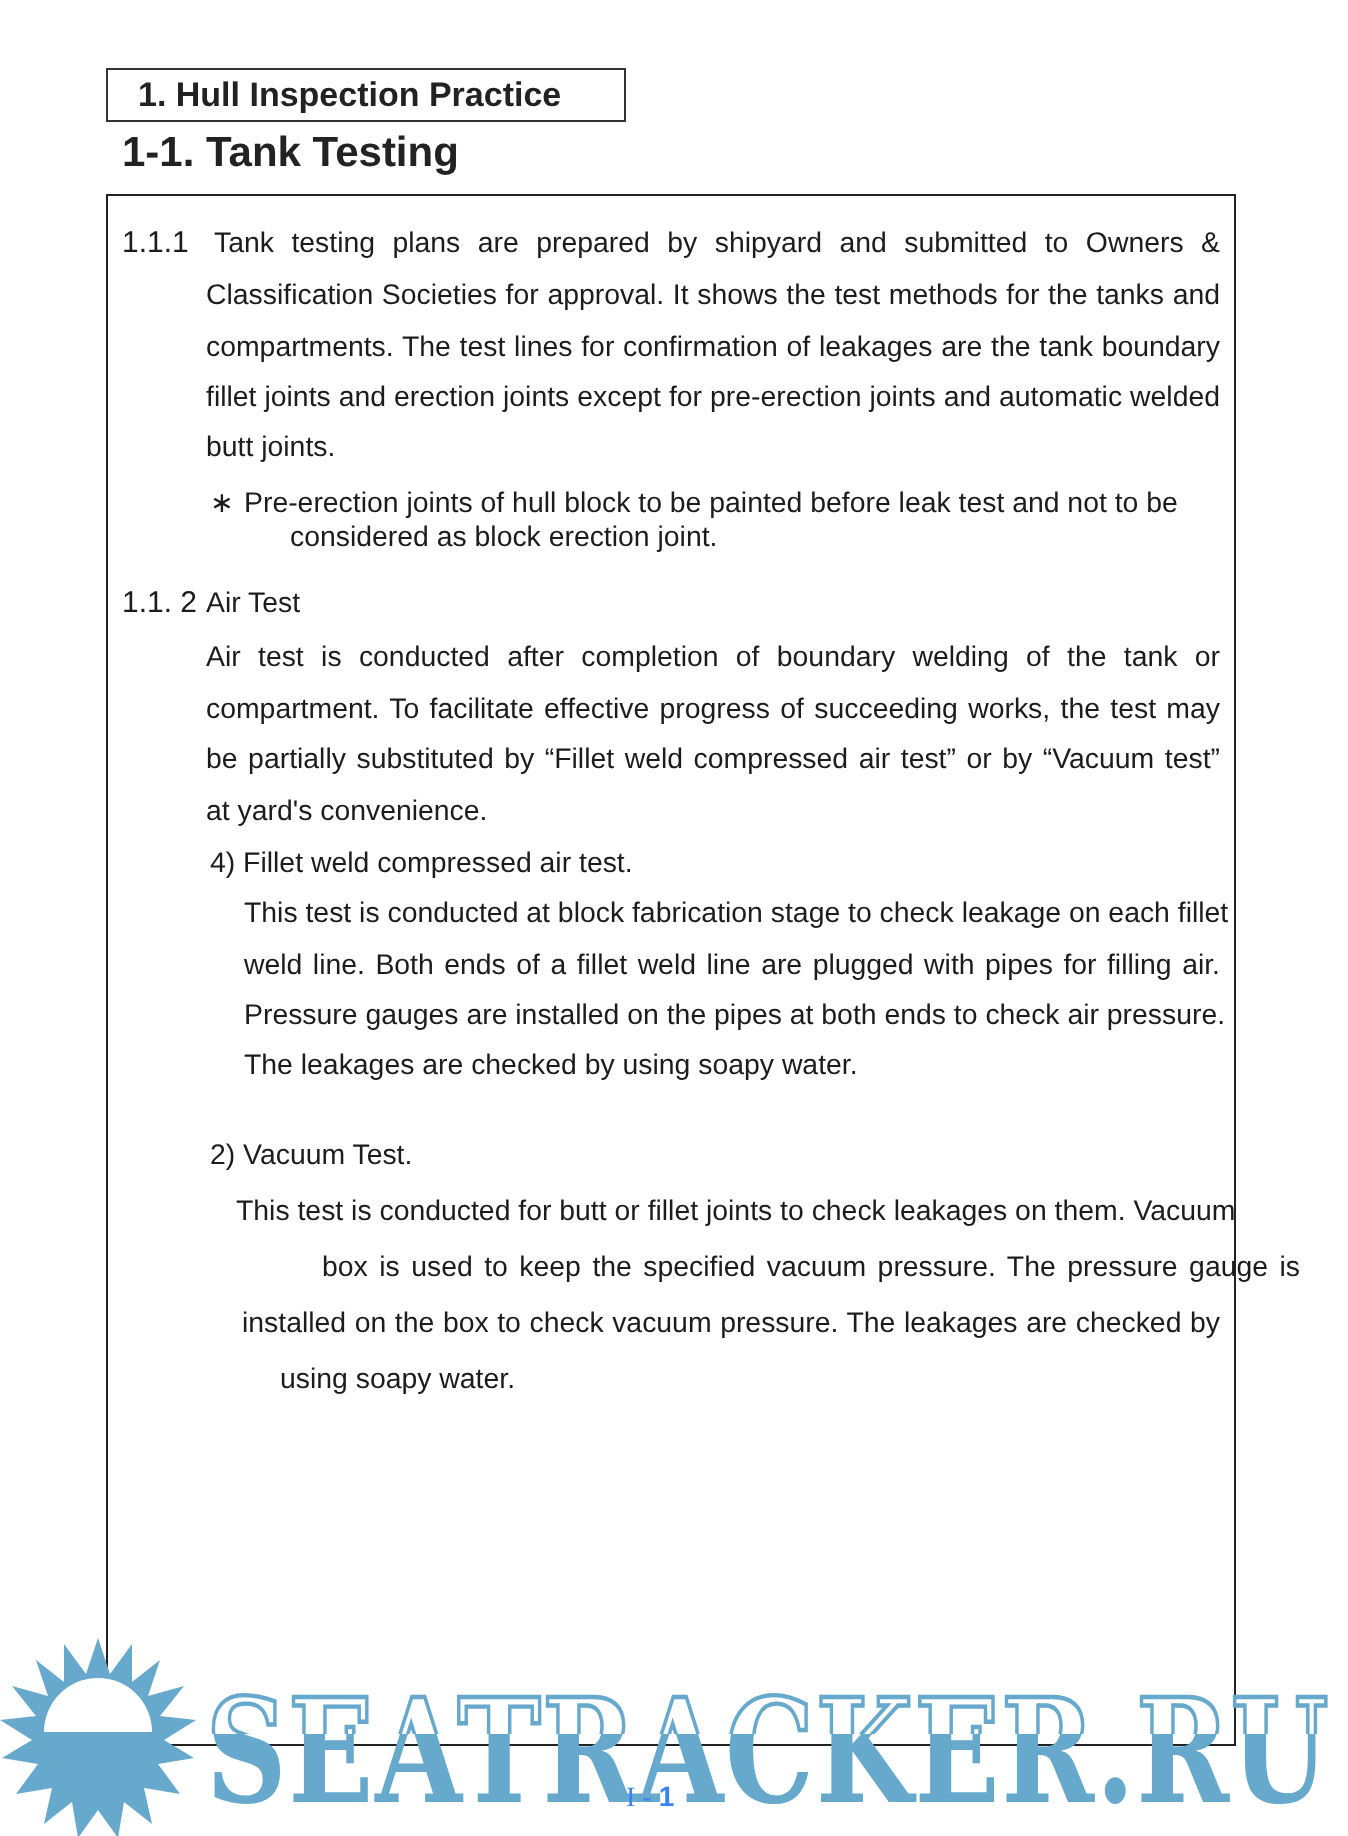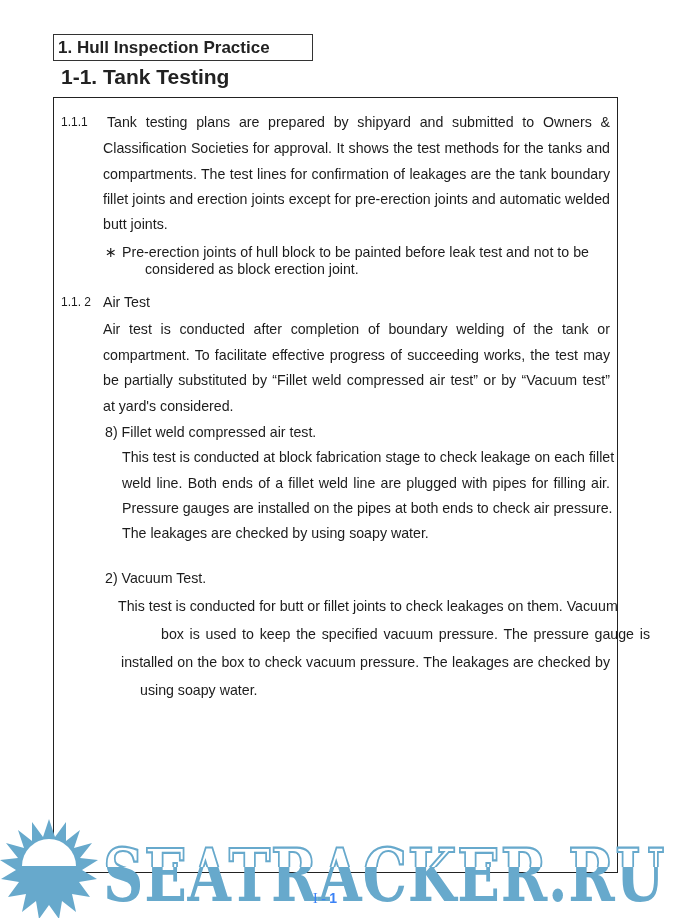"1. Hull Inspection Practice" .title-box { padding-left: 4px -> 15px }
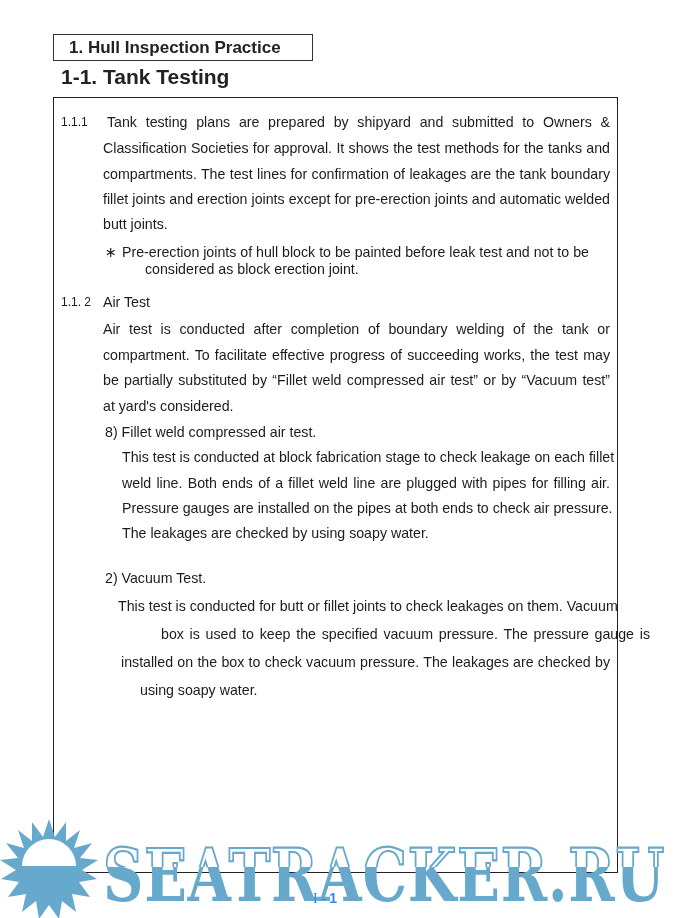"1.1.1" .num { font-size: 12px -> 15px }
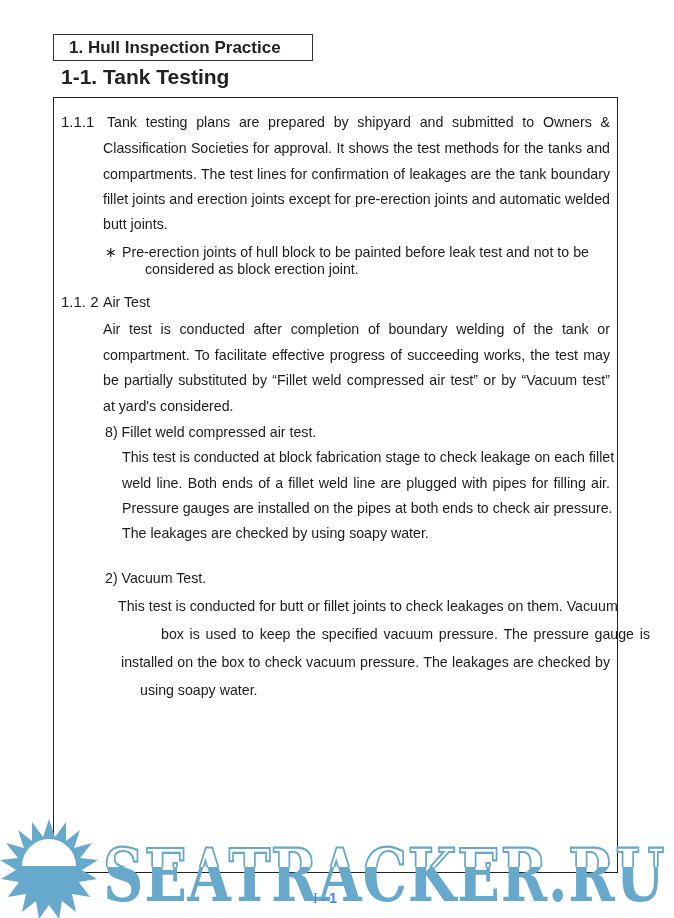"at yard's considered." div.t { text: considered -> convenience }
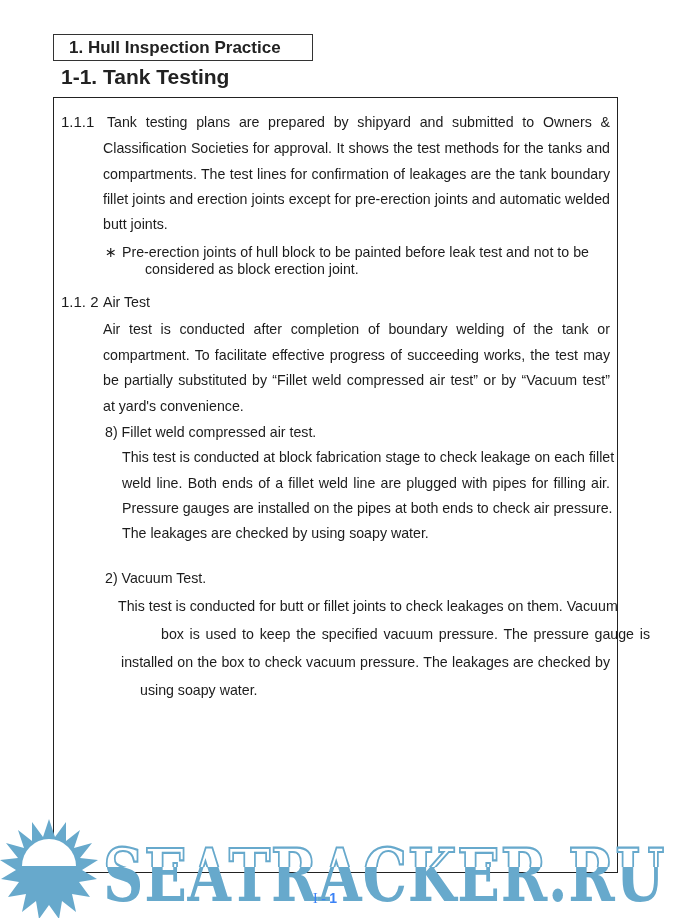"8) Fillet weld compressed air" div.t { text: 8 -> 4 }
